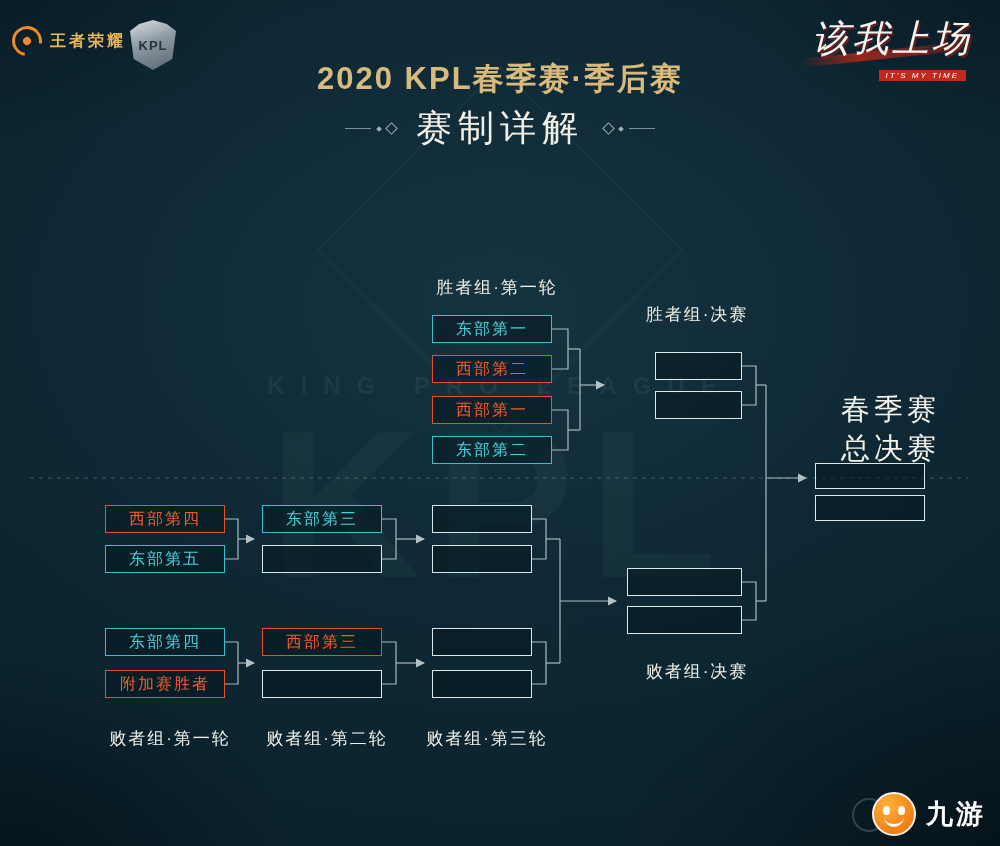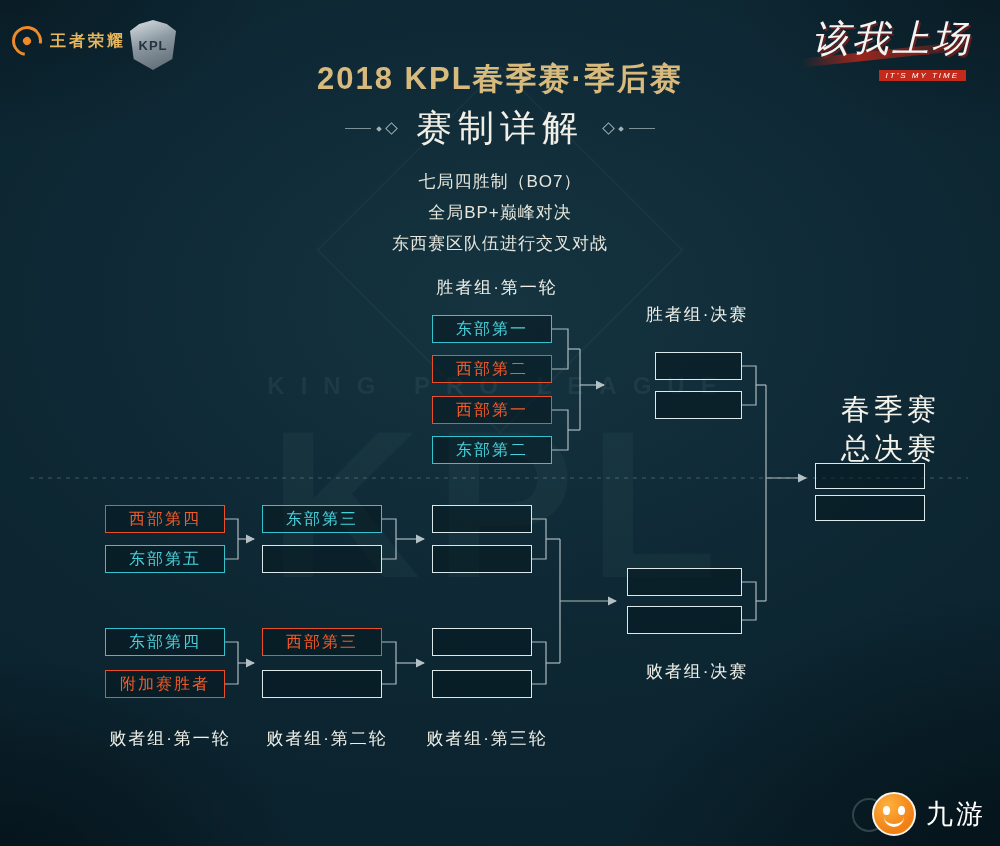"2018 KPL春季赛·季后赛" div.title { text: 2018 -> 2020 }
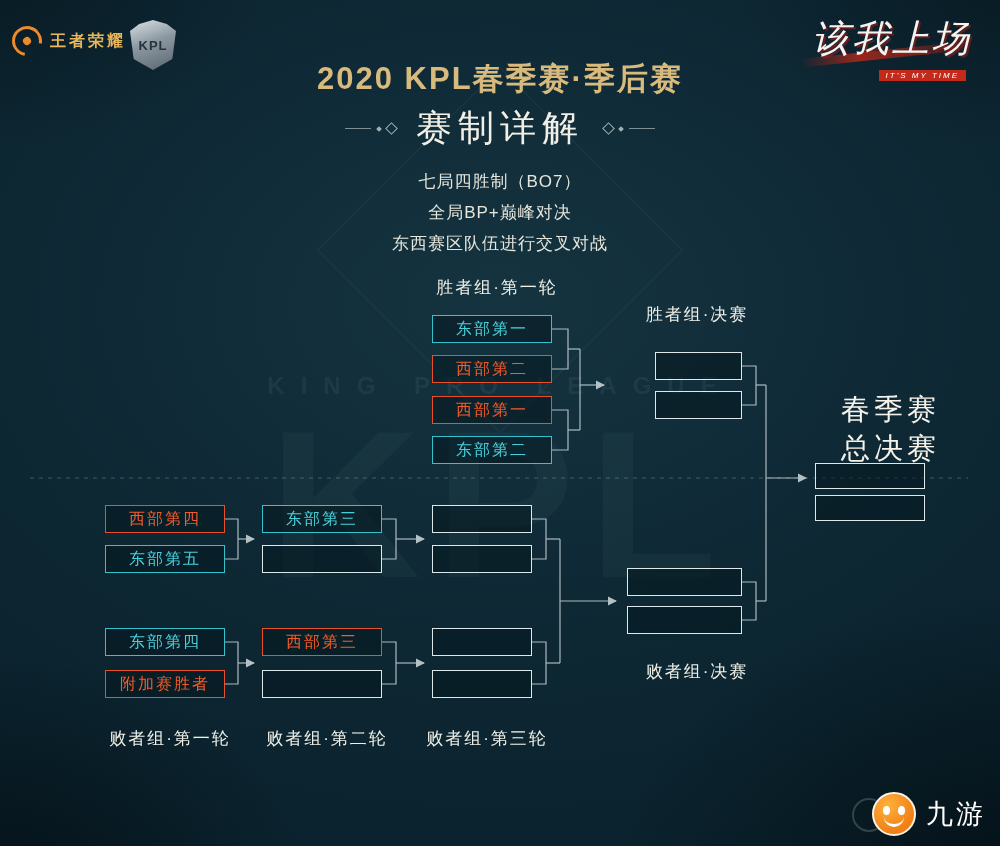"七局四胜制（BO7）" div.rules { html: <div> <div>七局四胜制（BO7）</div> <div>全局BP+巅峰对决</div> <div>东西赛区队伍进行交叉对战</div> </div> -> none }
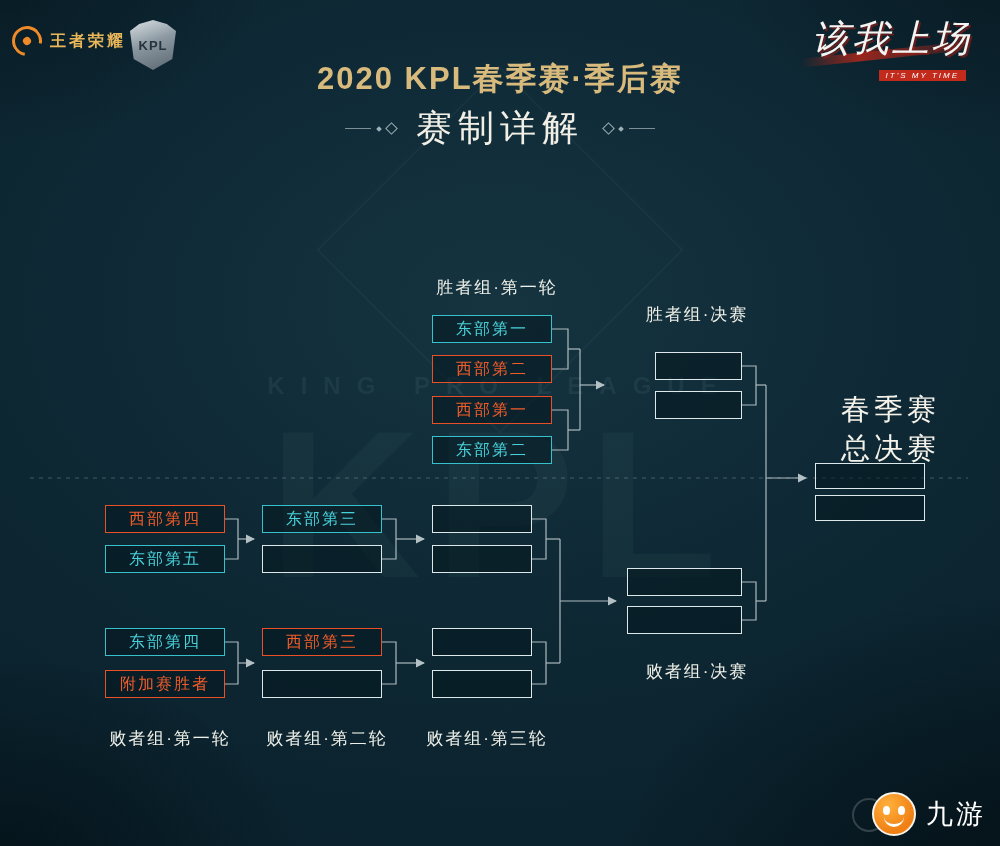"九游" .brand-text { font-weight: normal -> bold }
